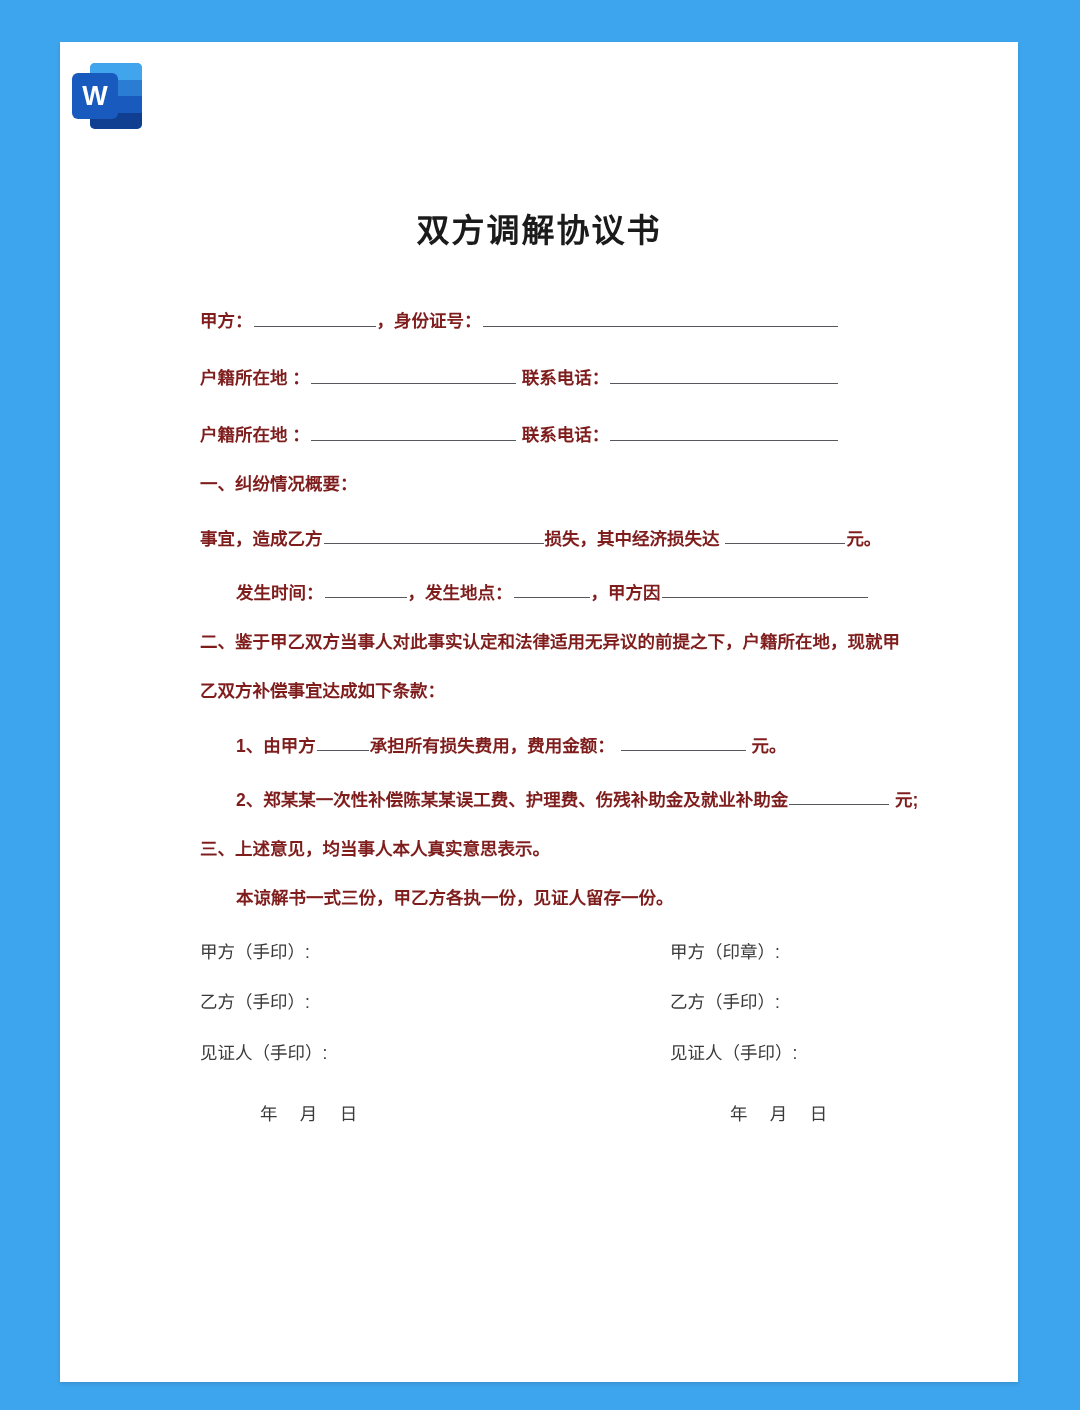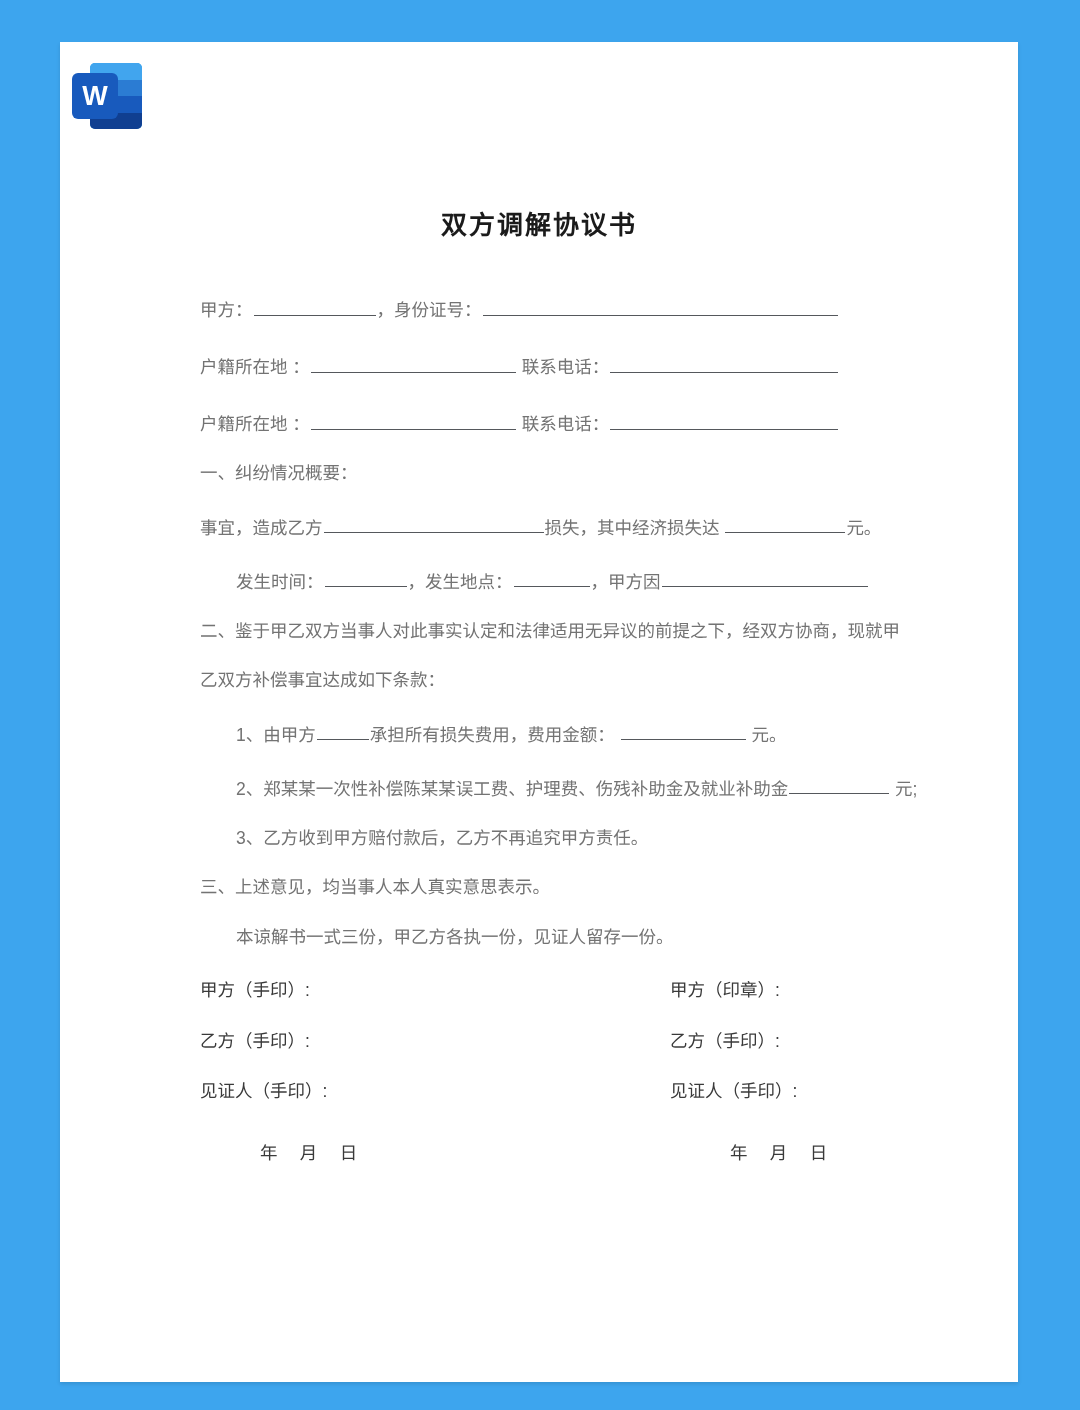"双方调解协议书" .doc-title { font-size: 26px -> 33px }
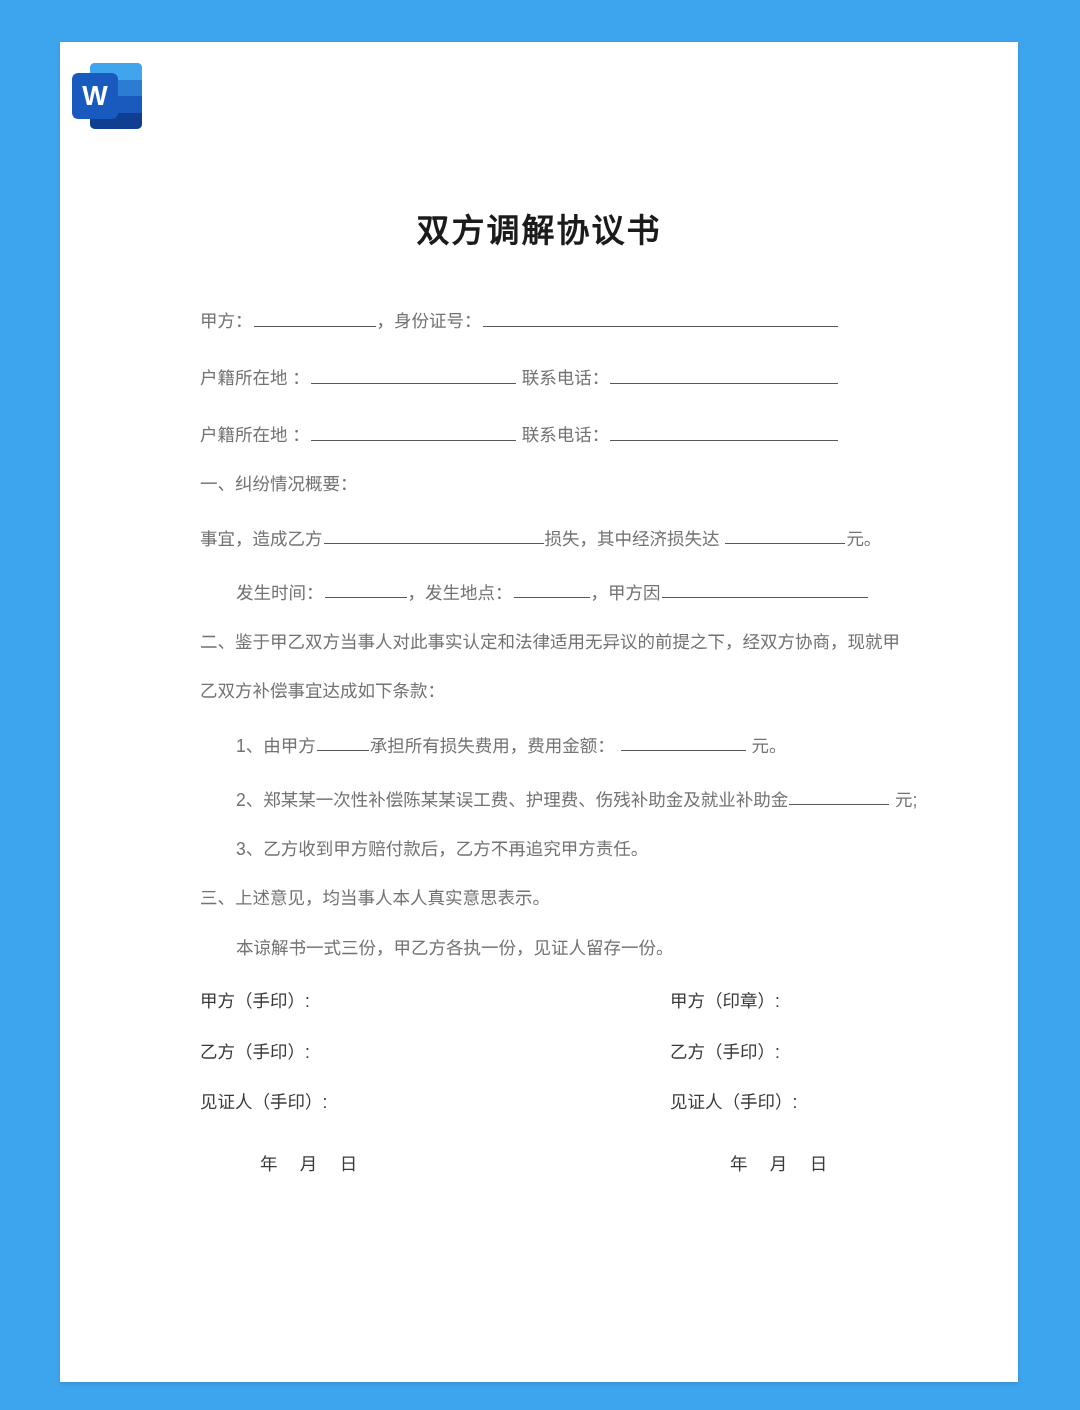"甲方： ，身份证号：" .line { color: #737373 -> #7f1d1d; font-weight: none -> bold }
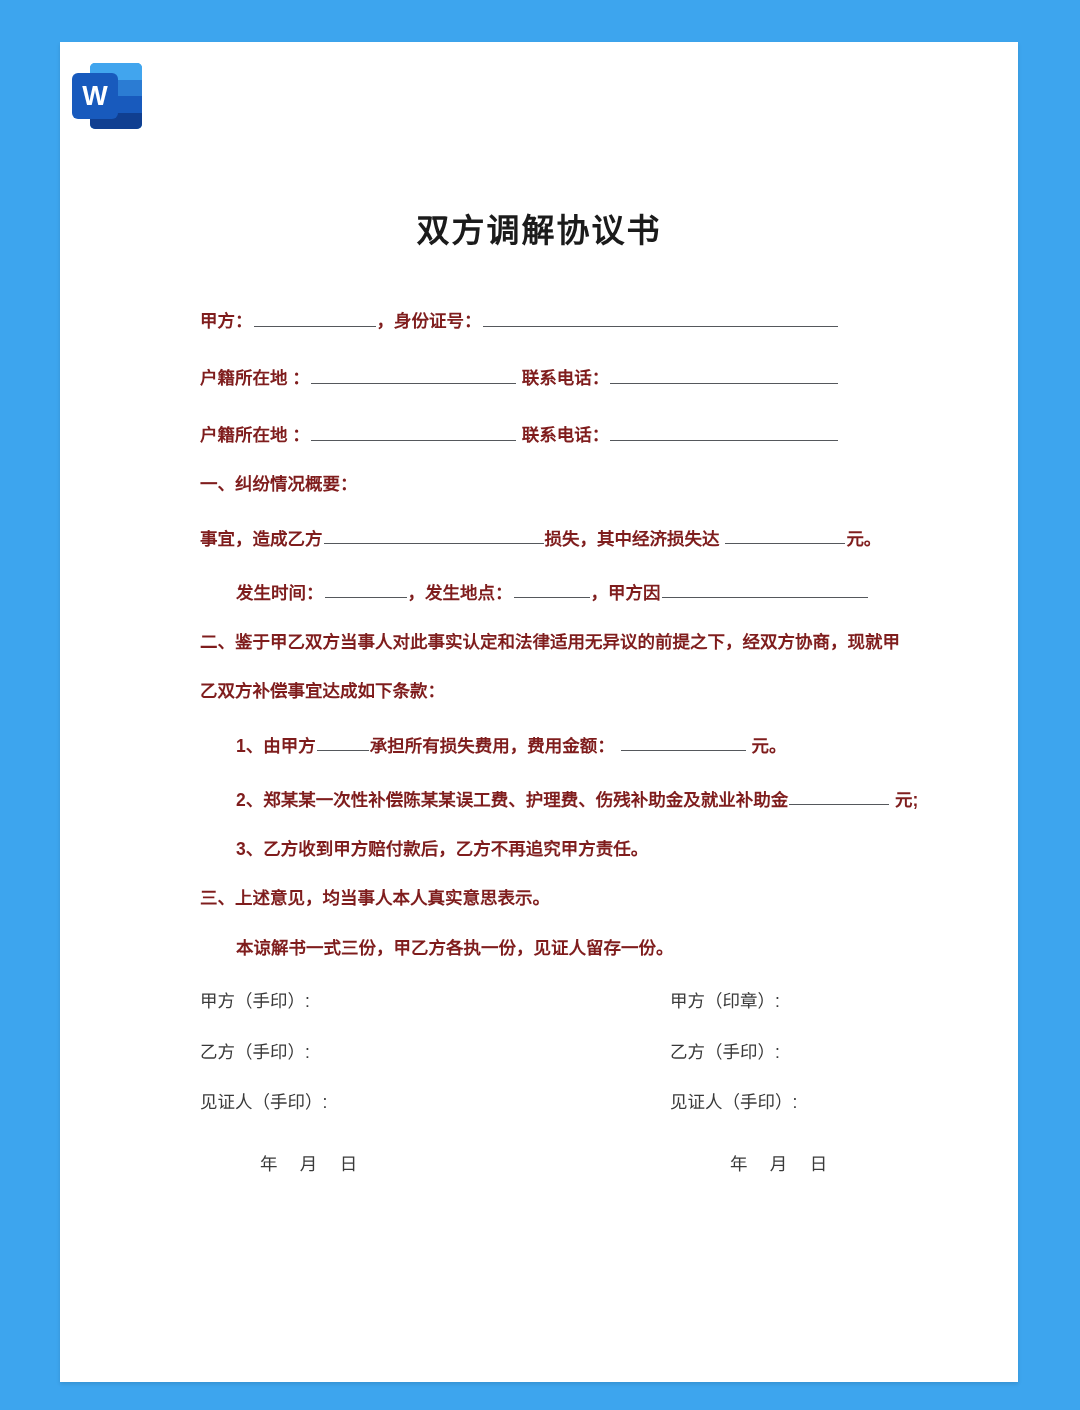"二、鉴于甲乙双方当事人对此事实认定和法律适用无异议的前提之下，经双方协商，现就甲" div.line { text: 经双方协商 -> 户籍所在地 }
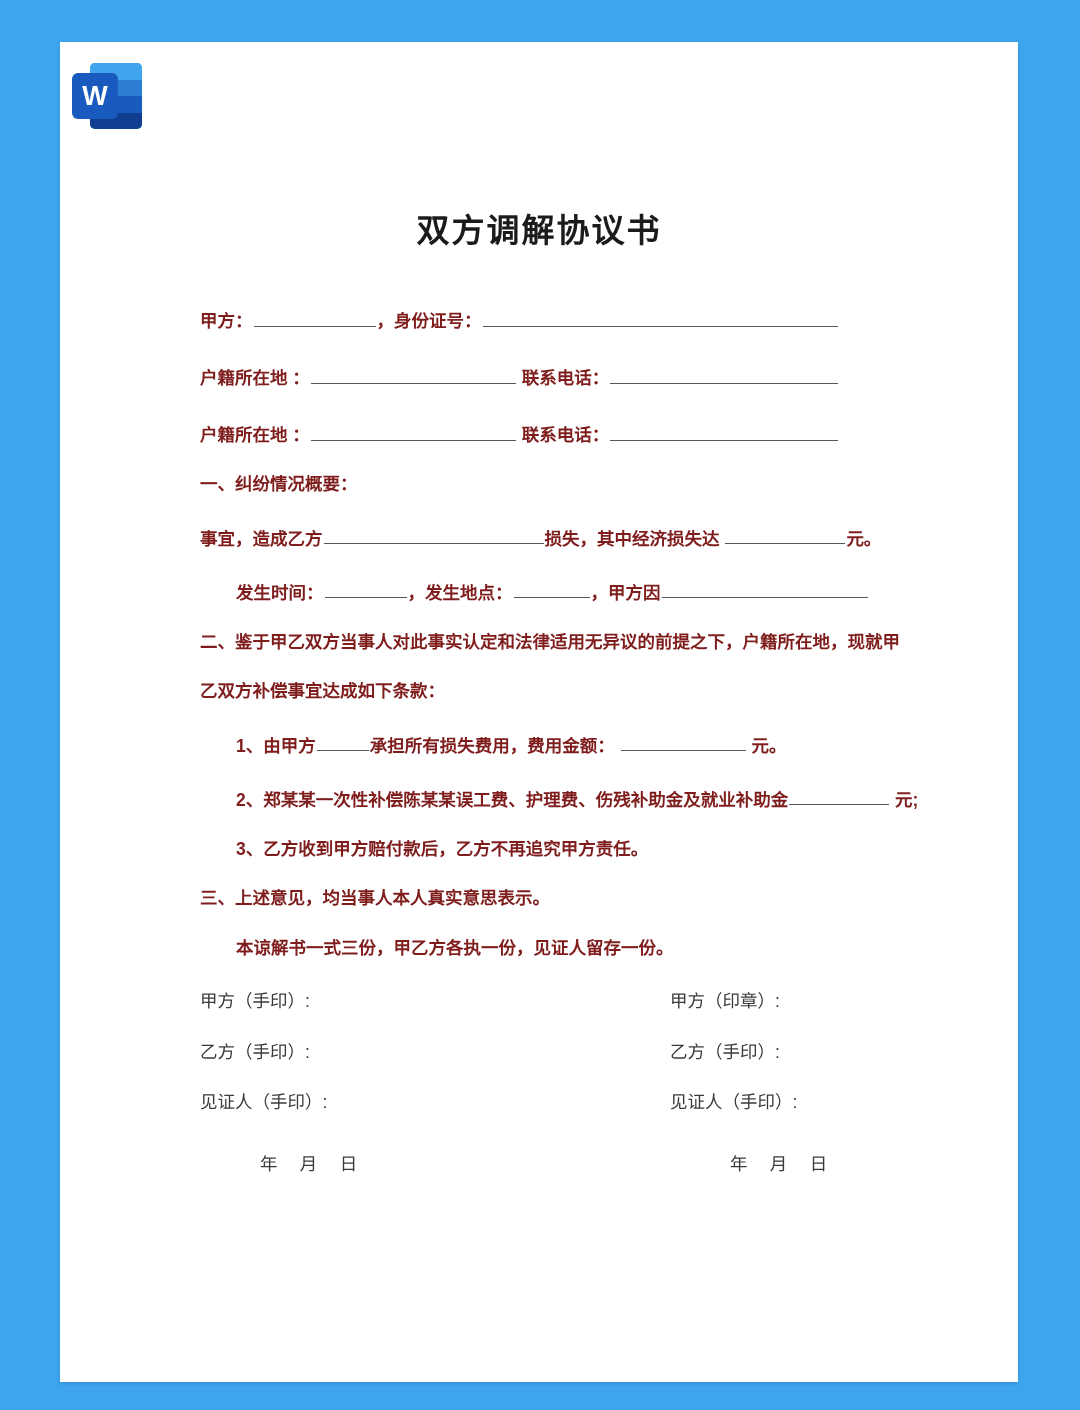"3、乙方收到甲方赔付款后，乙方不再追究甲方责任。" div.line { html: <div>3、乙方收到甲方赔付款后，乙方不再追究甲方责任。</div> -> none }
